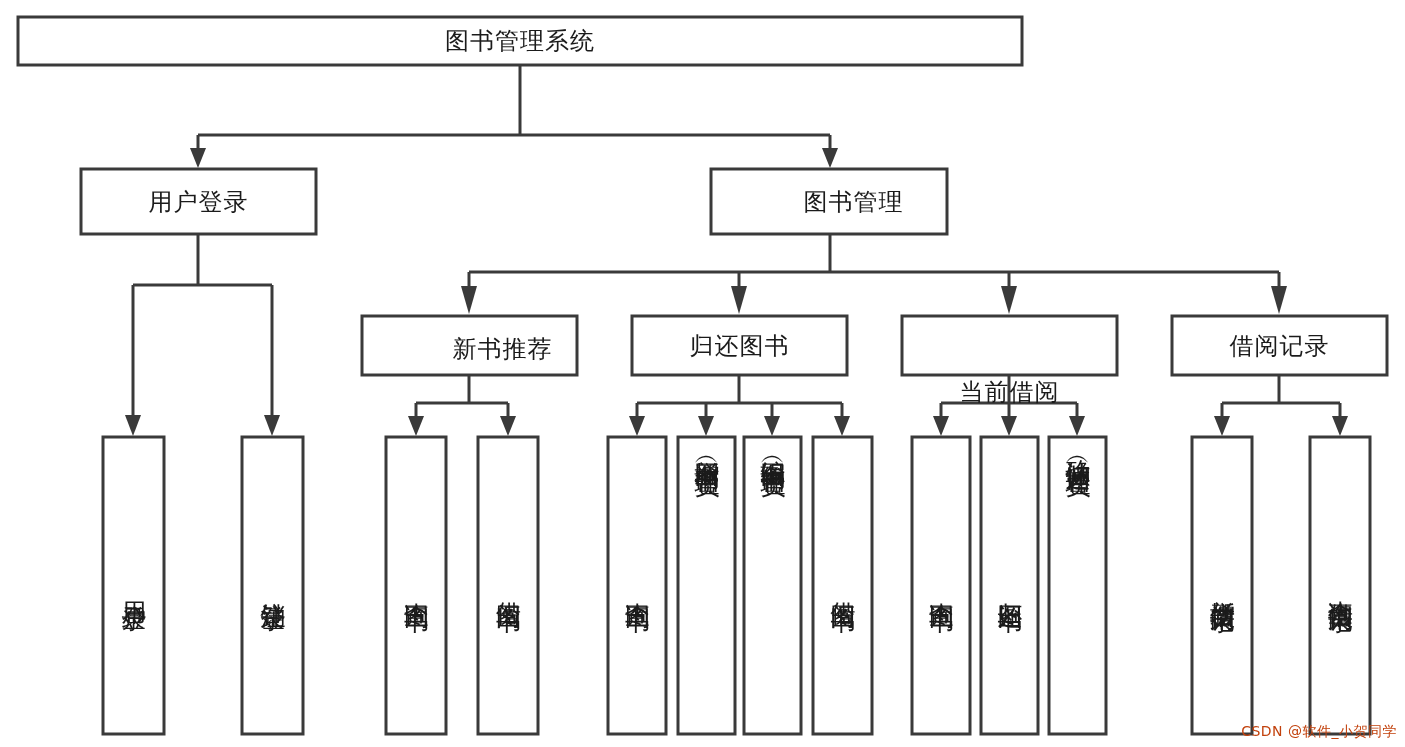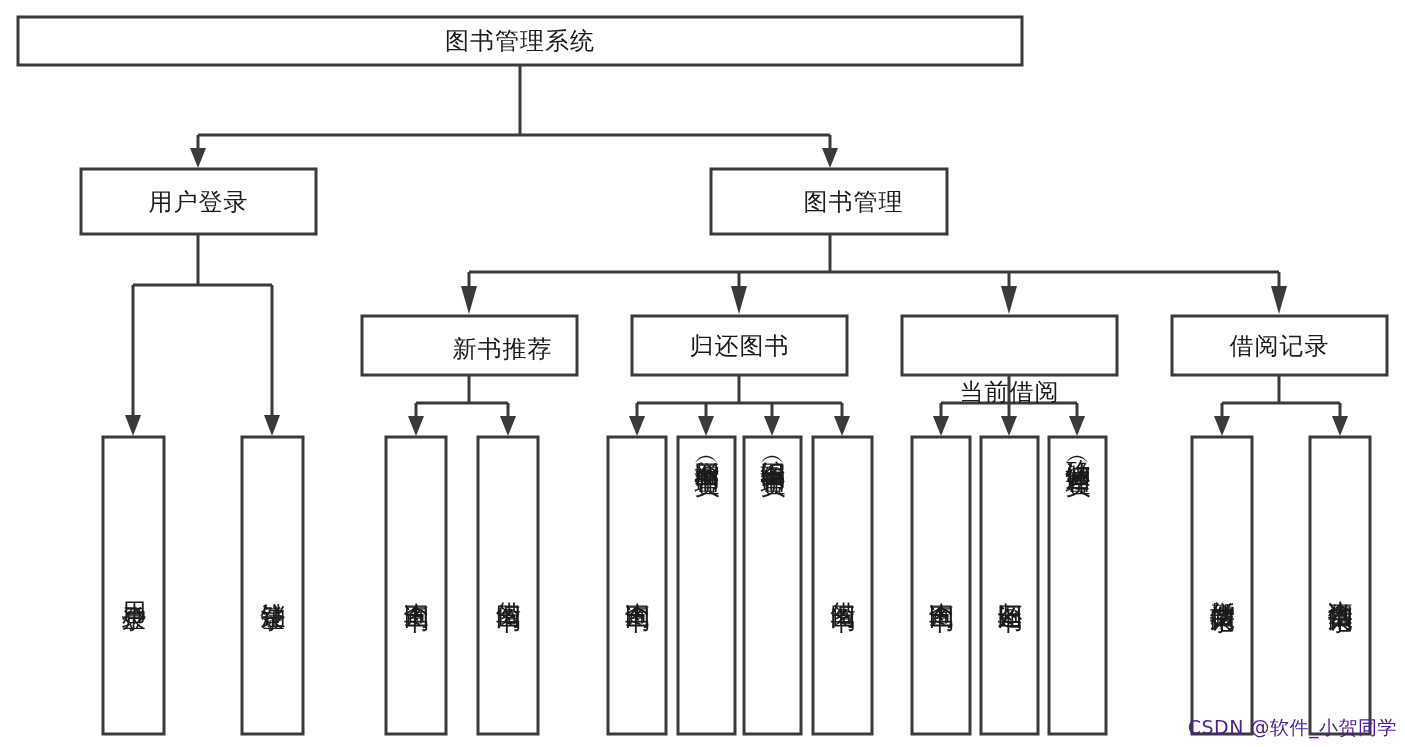"CSDN @软件_小贺同学" #watermark { color: #4c1d95 -> #c2410c; font-size: 19px -> 14px }
